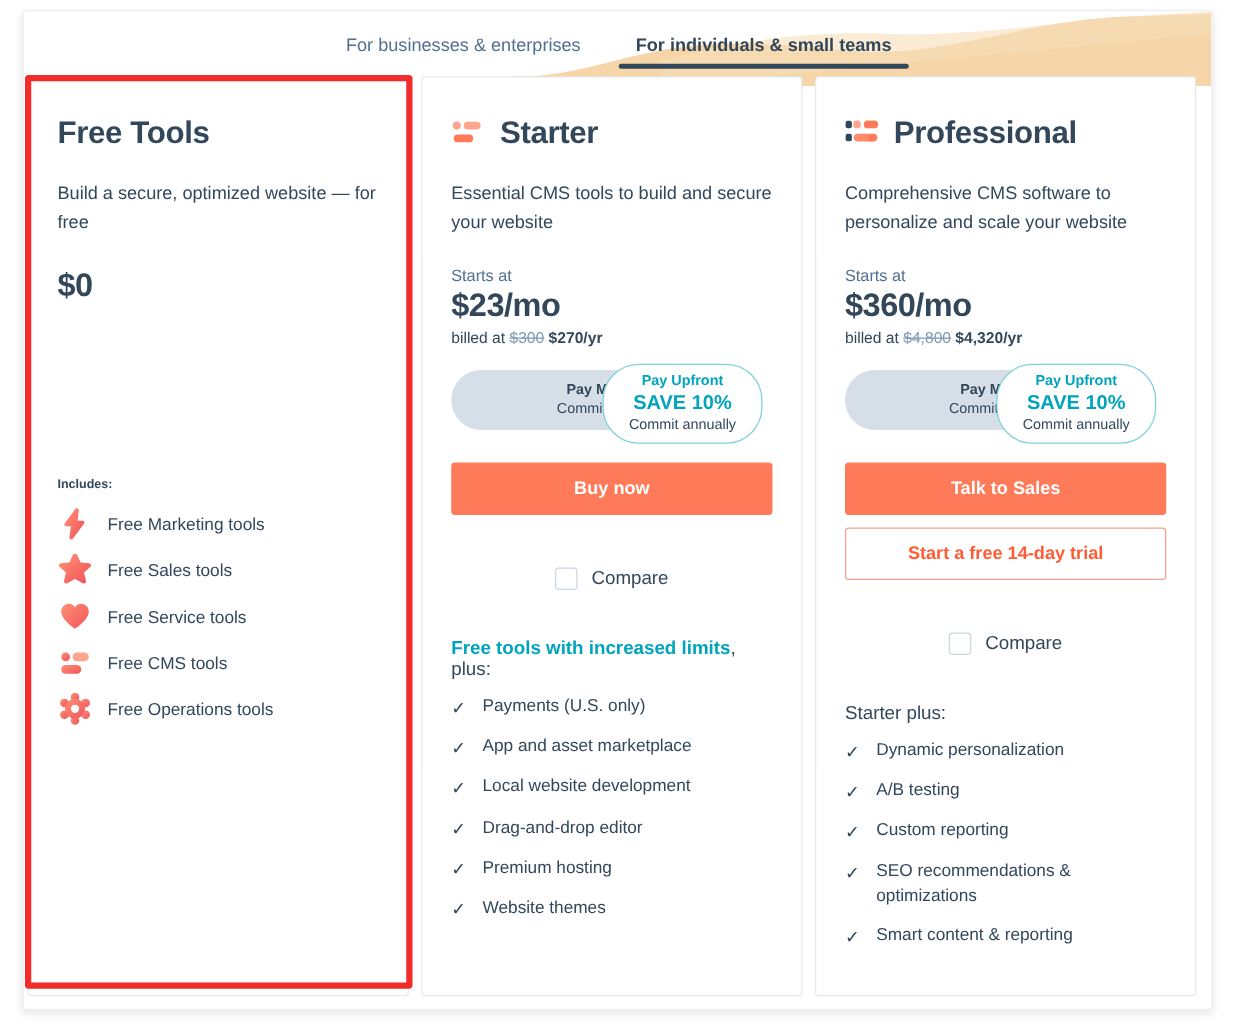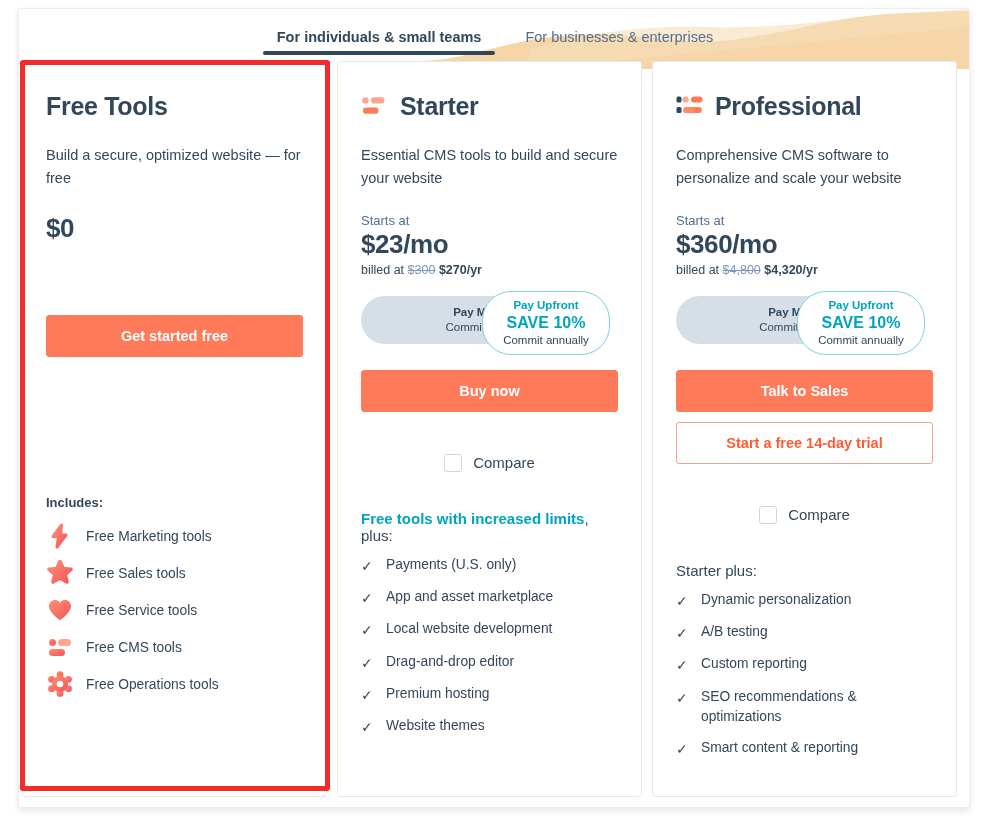"For individuals & small teams" div.tab { order: before "For businesses & enterprises" -> after "For businesses & enterprises" }
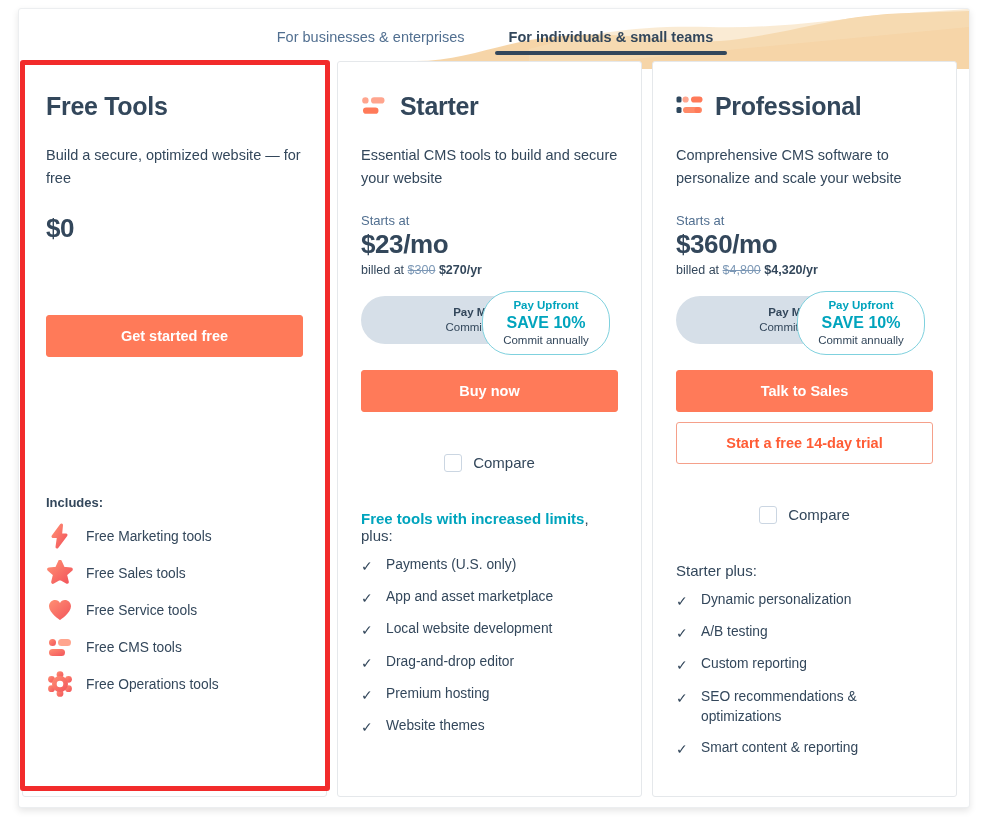"Get started free" div.cta-zone-free { html: <div> <div> <span>Get started free</span> </div> </div> -> none }
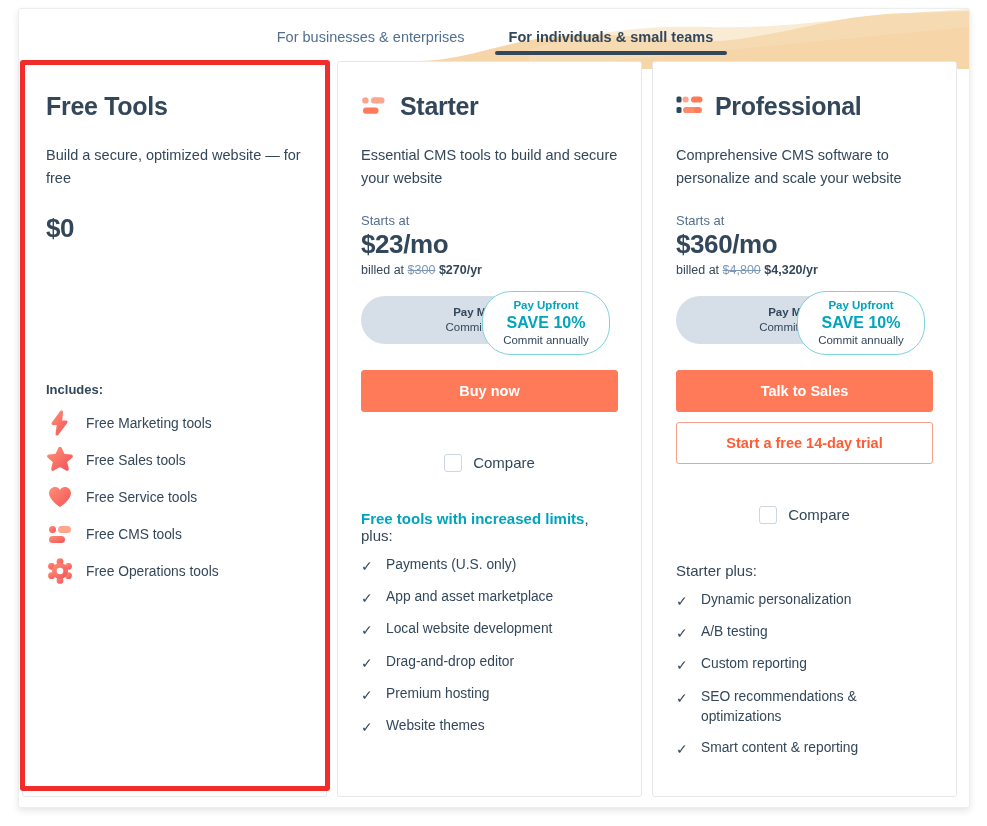"Includes:" .includes-head { font-size: 13px -> 10px }
